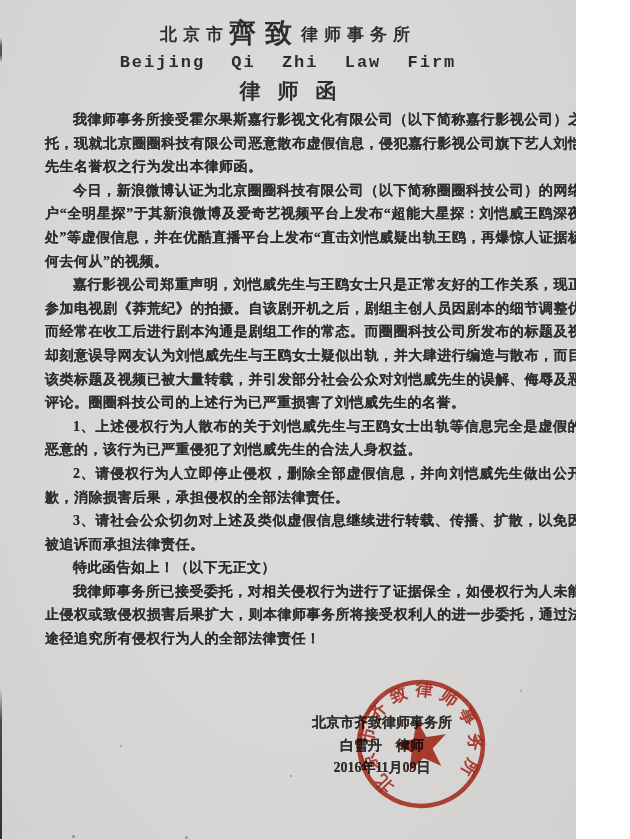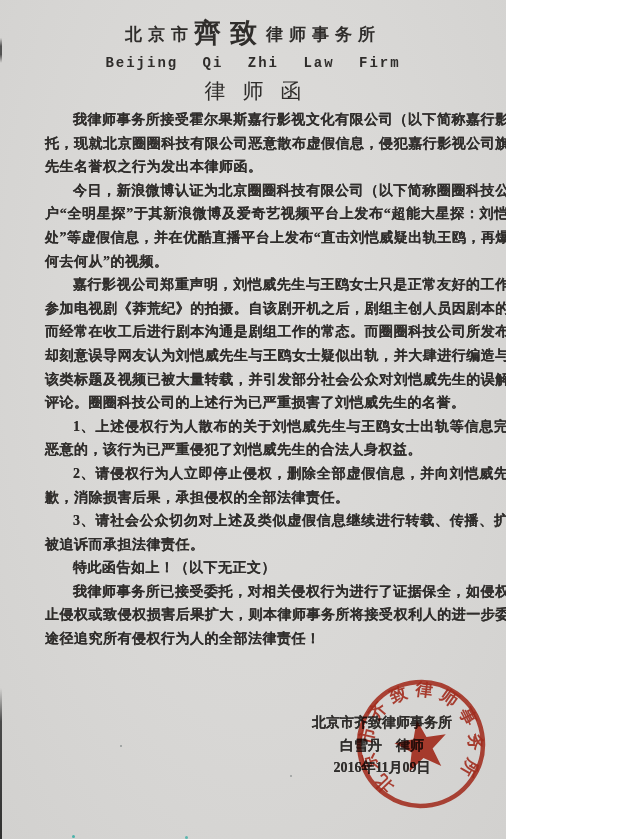"北京市齊致律师事务所" .page { width: 506px -> 576px }
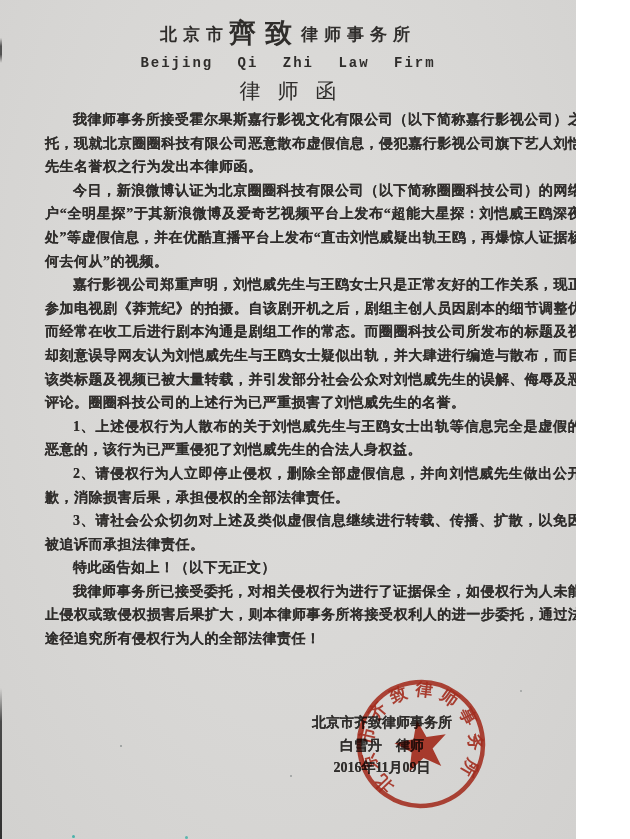"Beijing Qi Zhi Law Firm" .firm-en { font-size: 14px -> 17px }
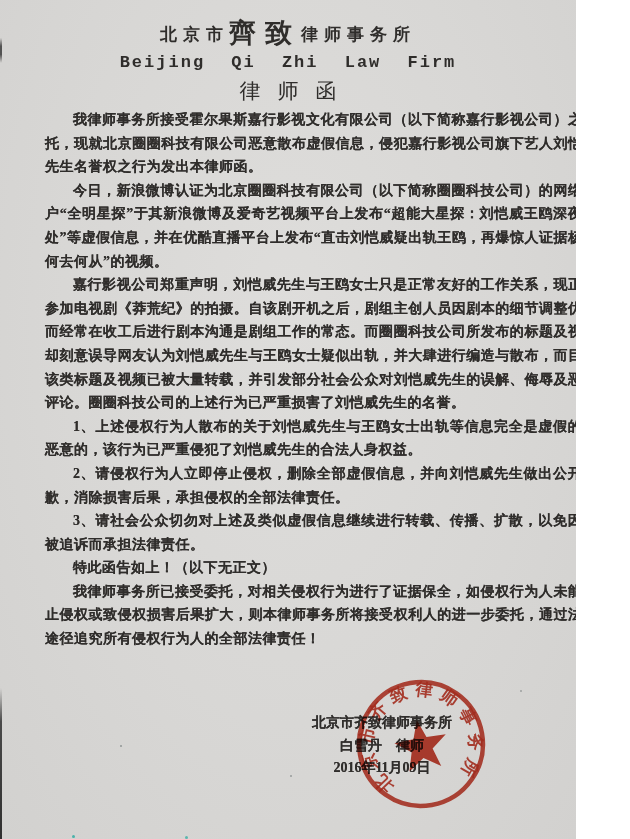"律师函" .doc-title { font-weight: 400 -> 700 }
